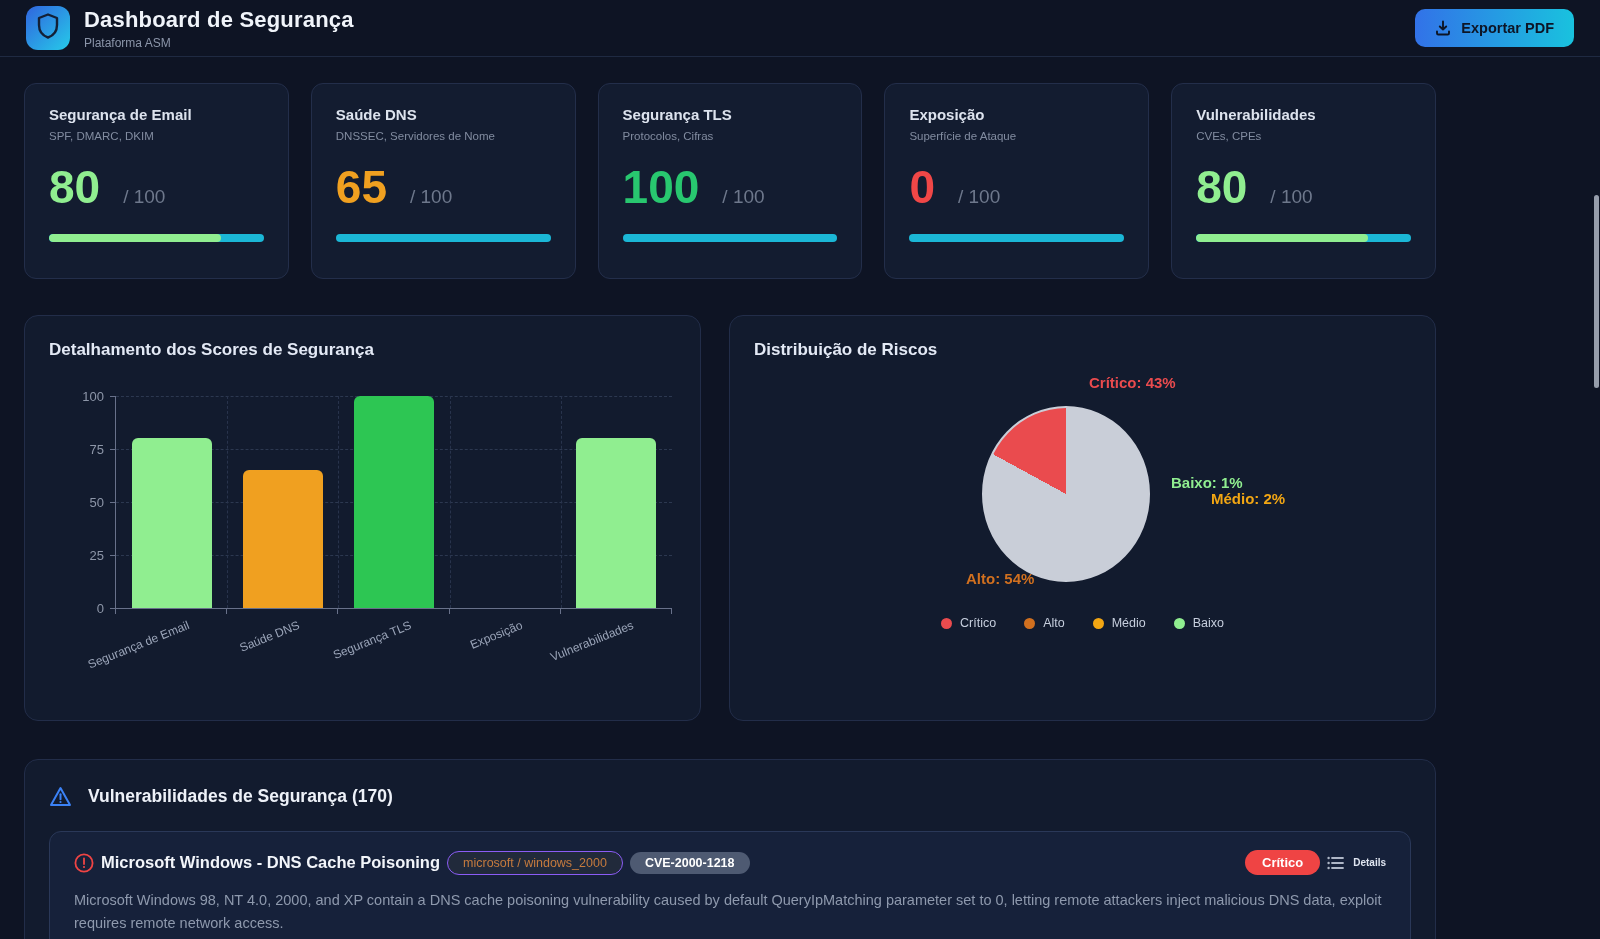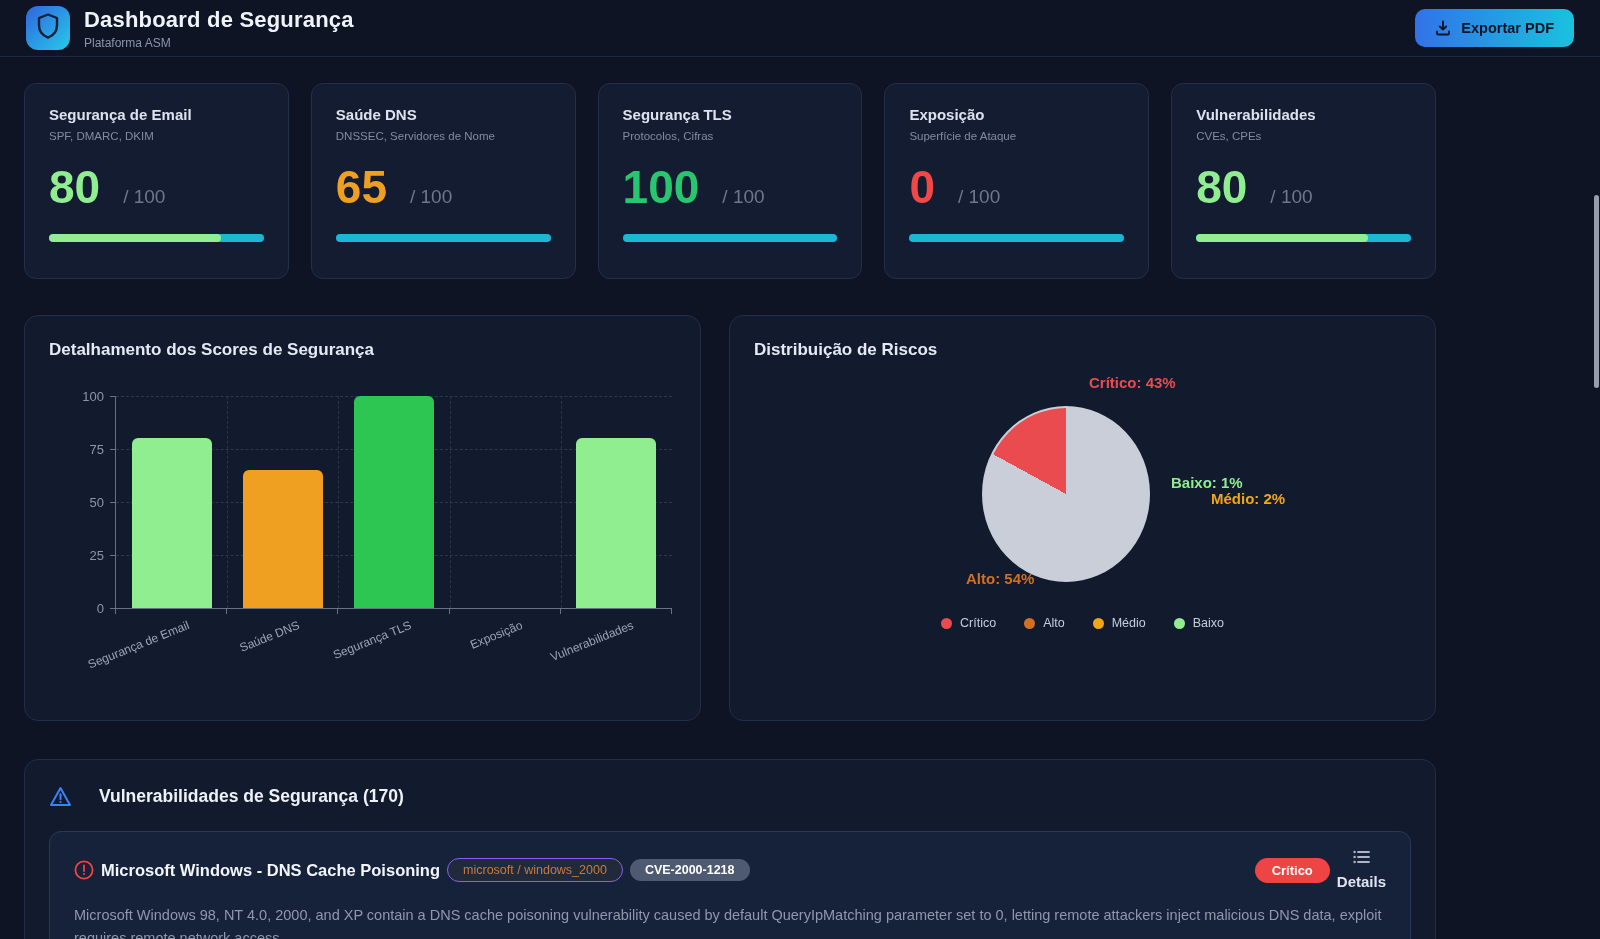"Vulnerabilidades de Segurança (170)" .vsec-head { gap: 27px -> 16px }
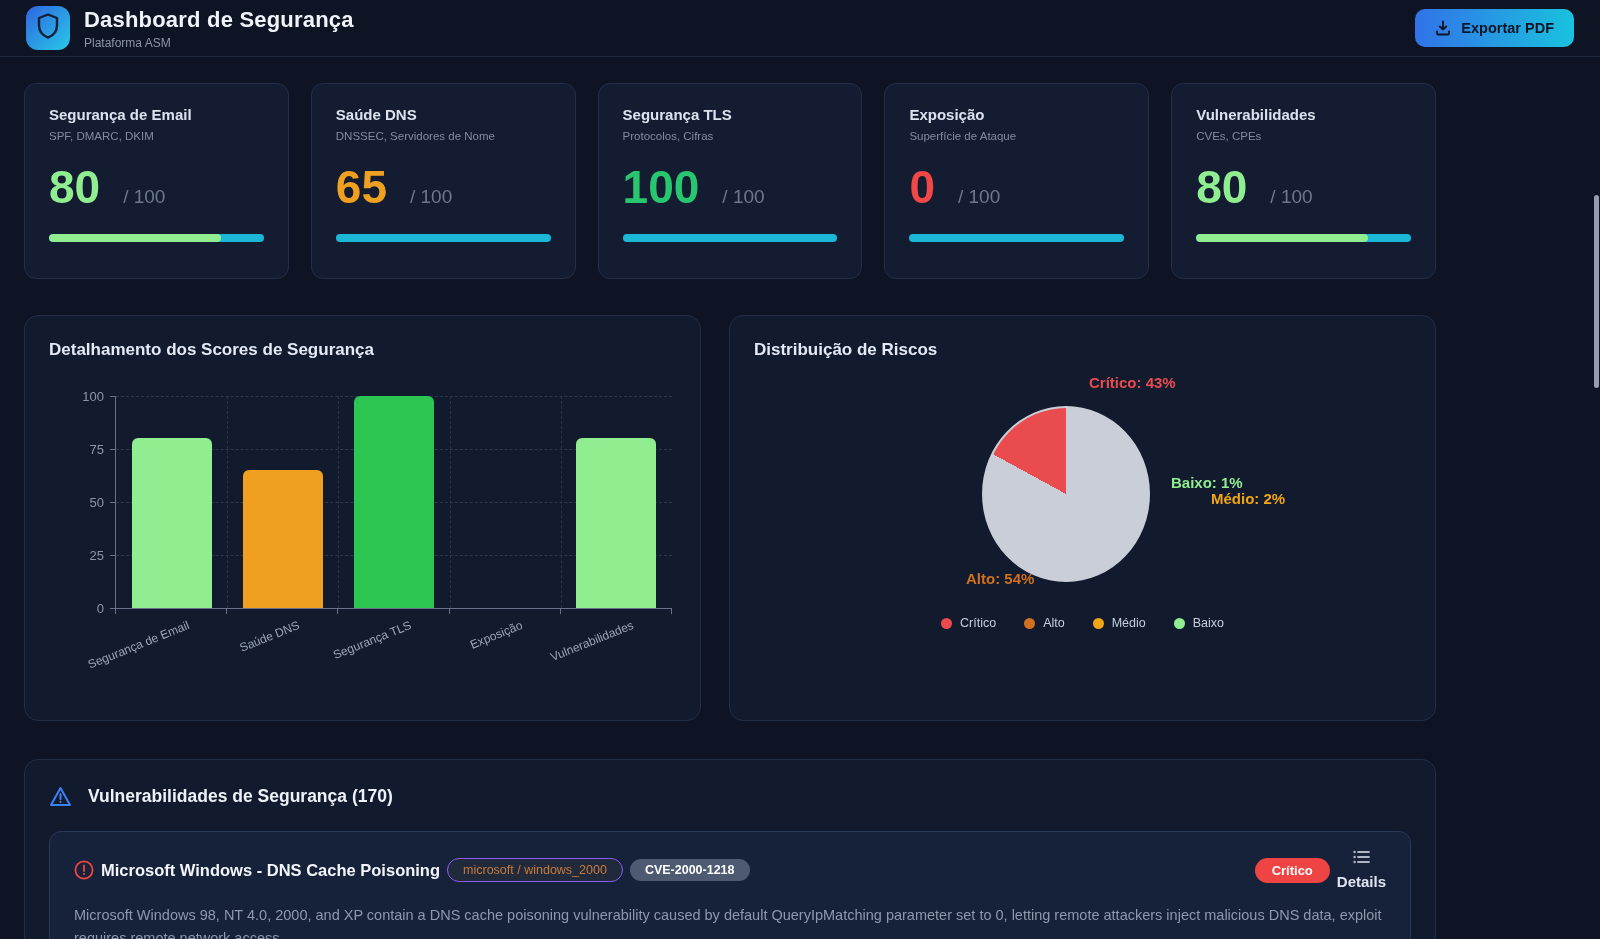"Details" .details-btn { flex-direction: column -> none; font-size: 15px -> 10px }
